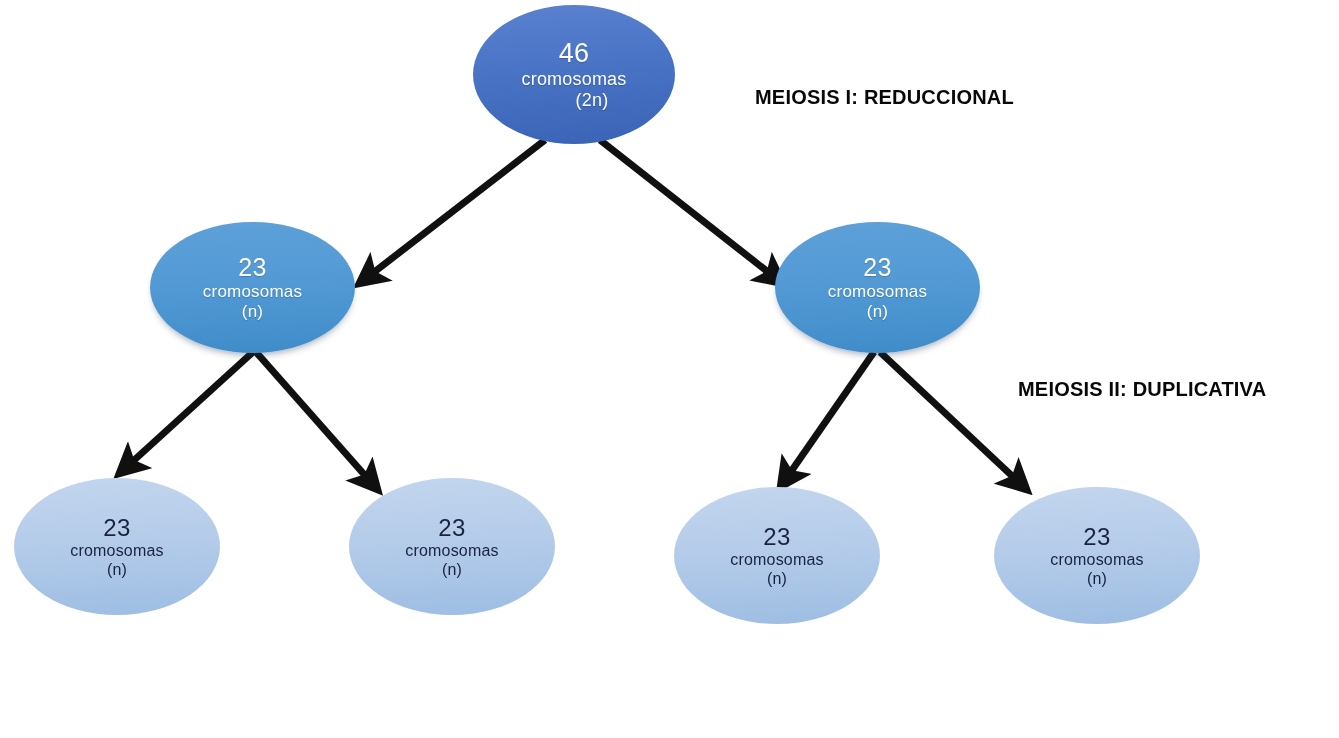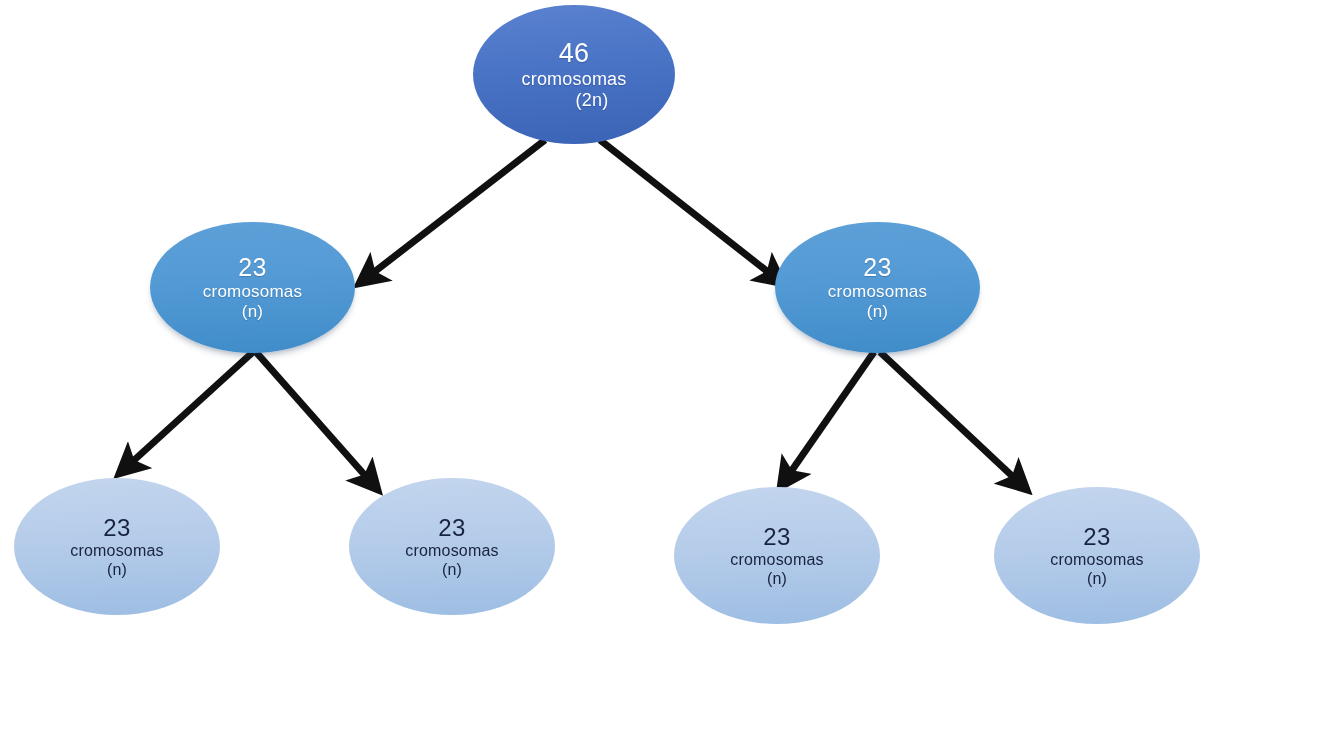"MEIOSIS I: REDUCCIONAL" div.phase { html: none -> <div>MEIOSIS I: REDUCCIONAL</div> }
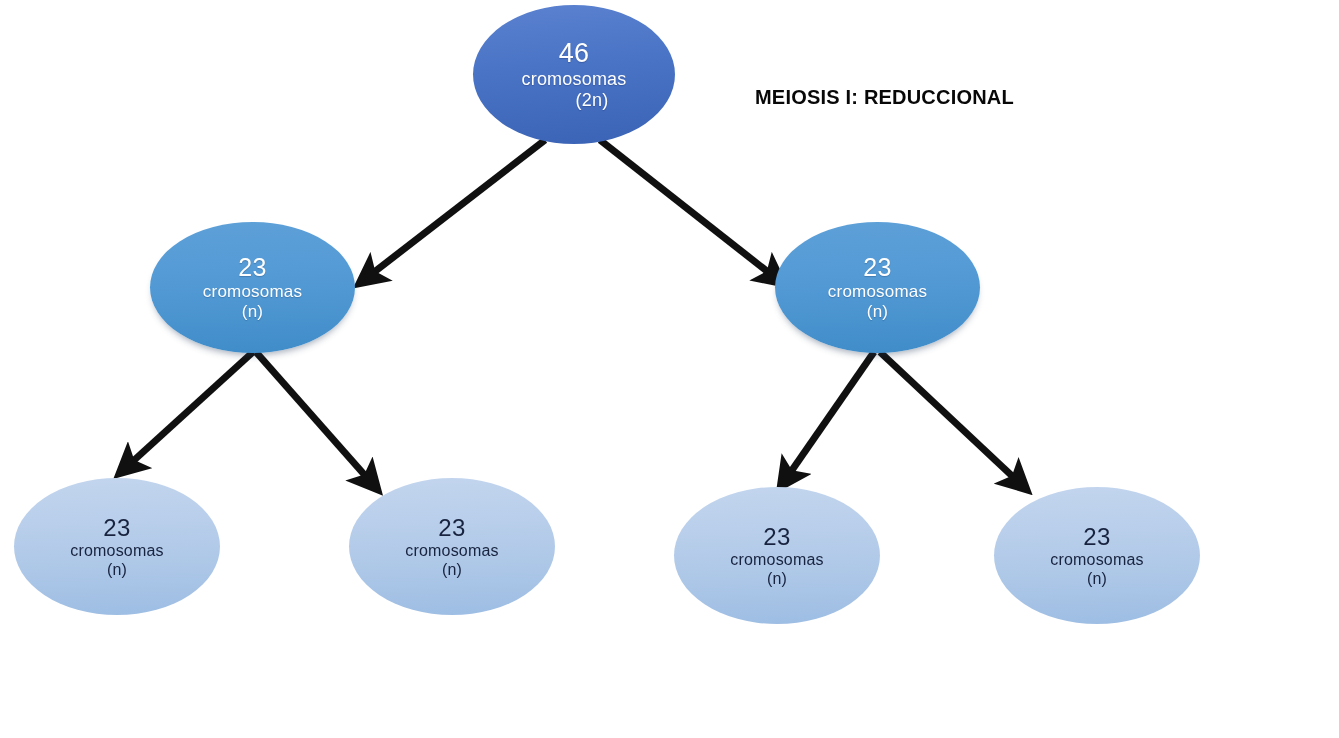"MEIOSIS II: DUPLICATIVA" div.phase { html: none -> <div>MEIOSIS II: DUPLICATIVA</div> }
